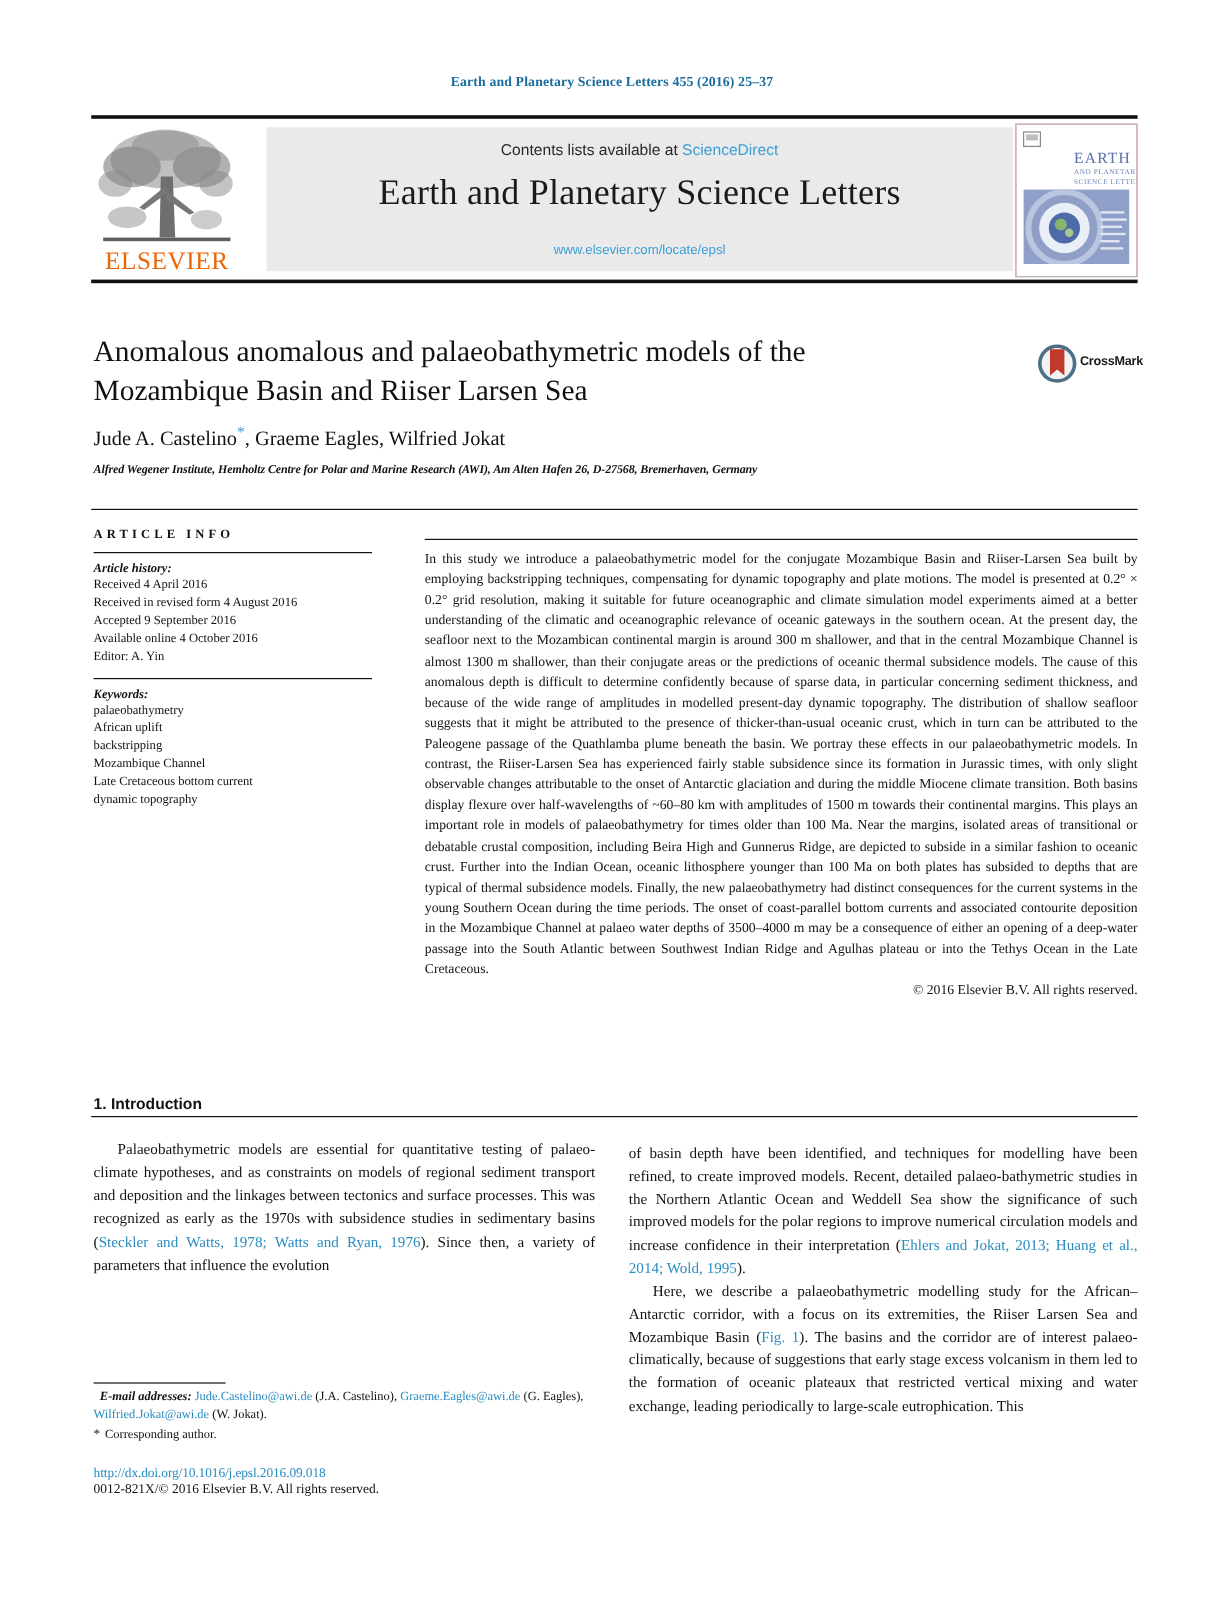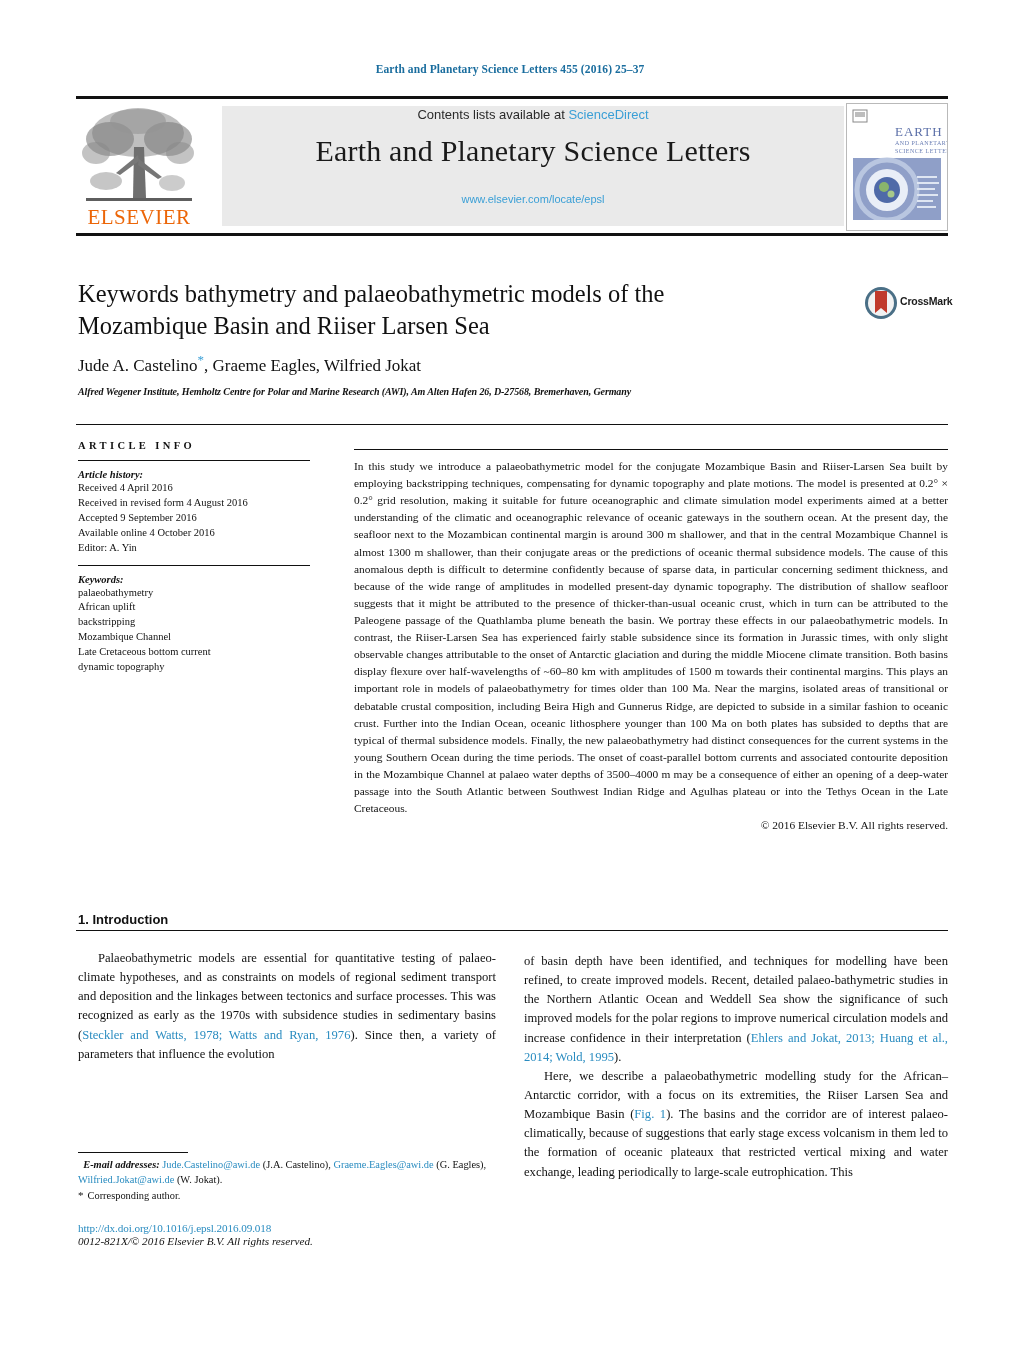"Contents lists available at" .contents-line { padding-top: 1px -> 11px }
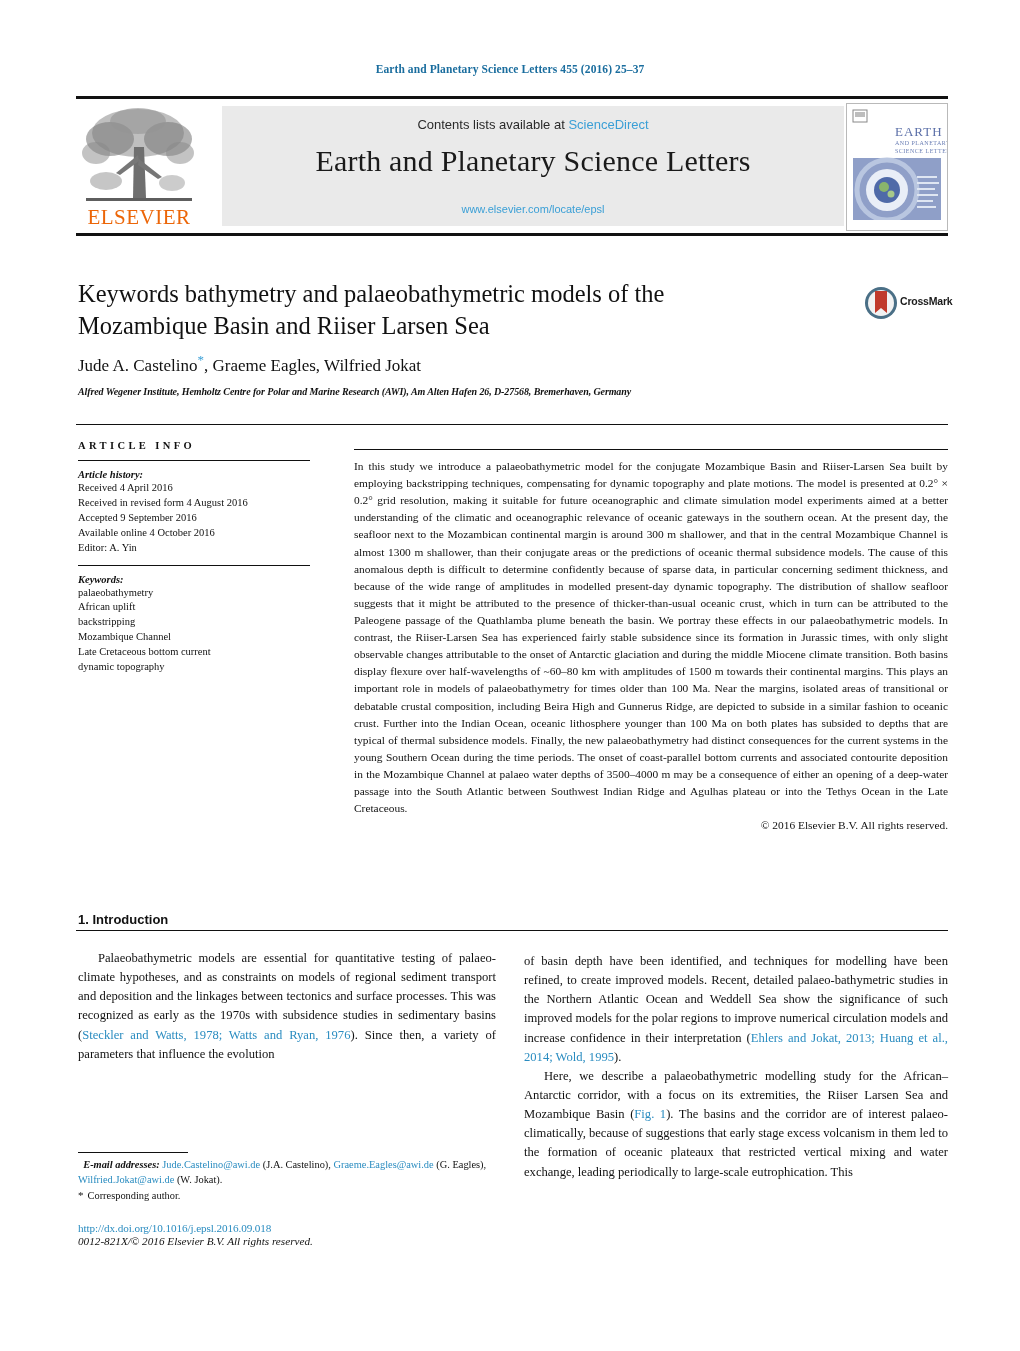"Keywords bathymetry and" div.title { text: Keywords bathymetry -> Anomalous anomalous }
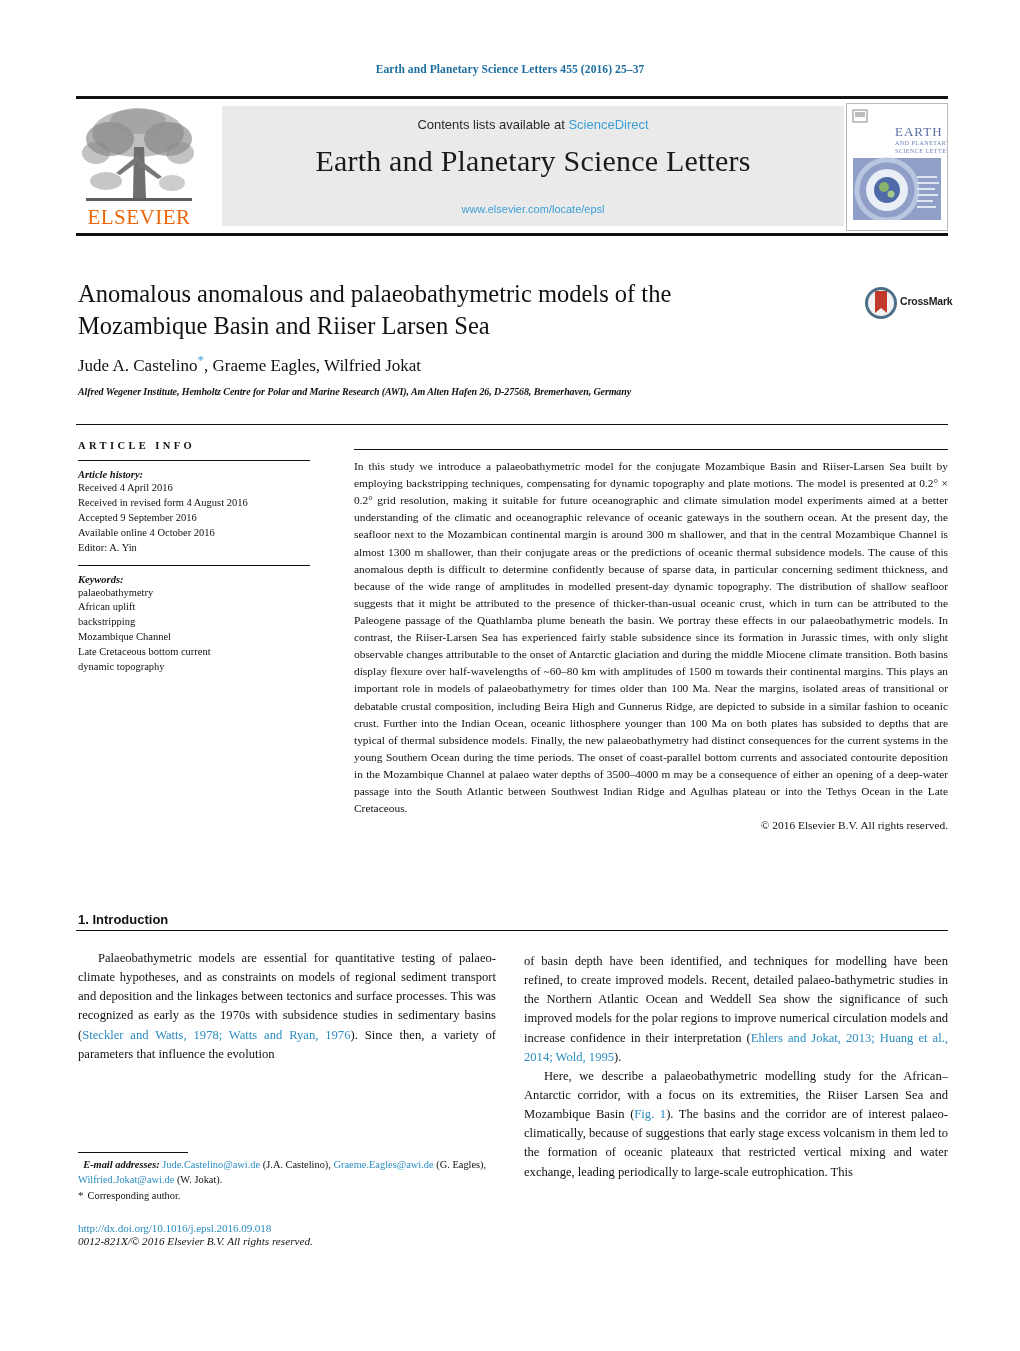"0012-821X/© 2016 Elsevier B.V. All" .issn { font-style: italic -> none }
